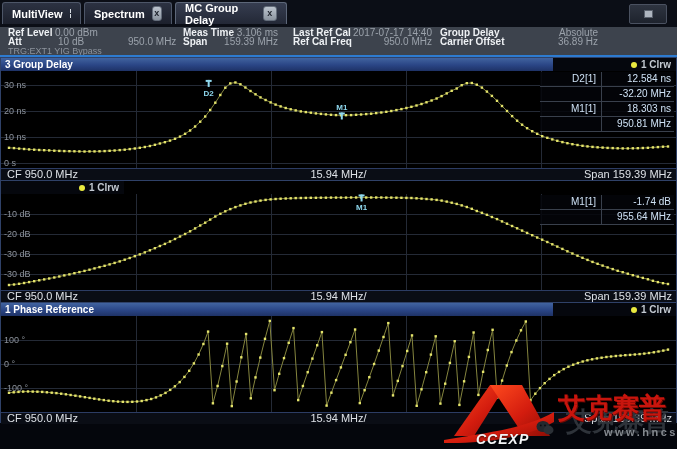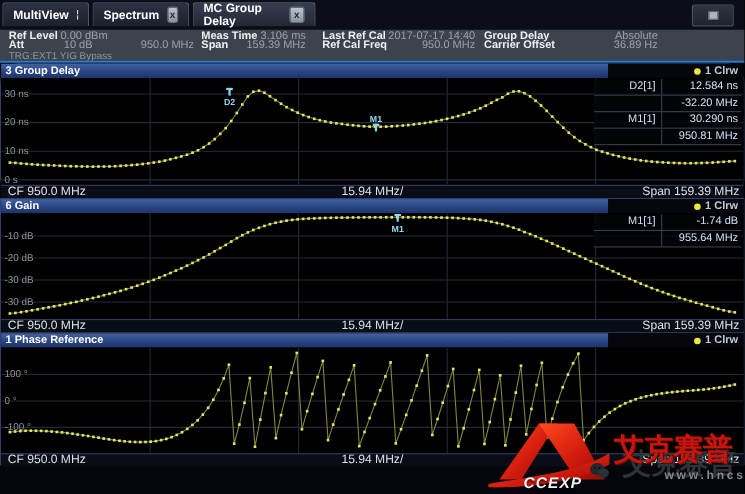"3 Group Delay" div.win { border-radius: 19px -> none }
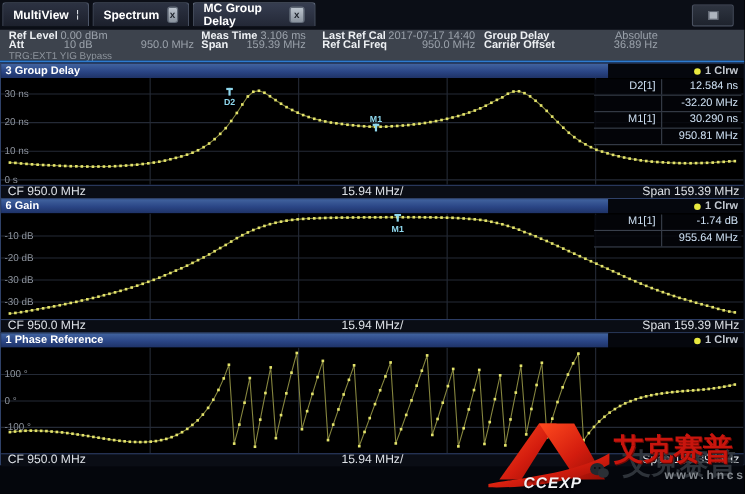"30.290 ns" span.mval { text: 30.290 -> 18.303 }
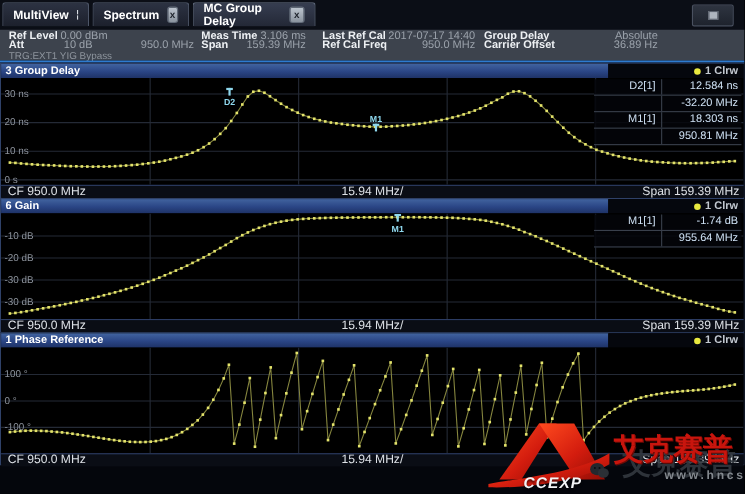"6 Gain" div.title-main { html: <div>6 Gain</div> -> none }
